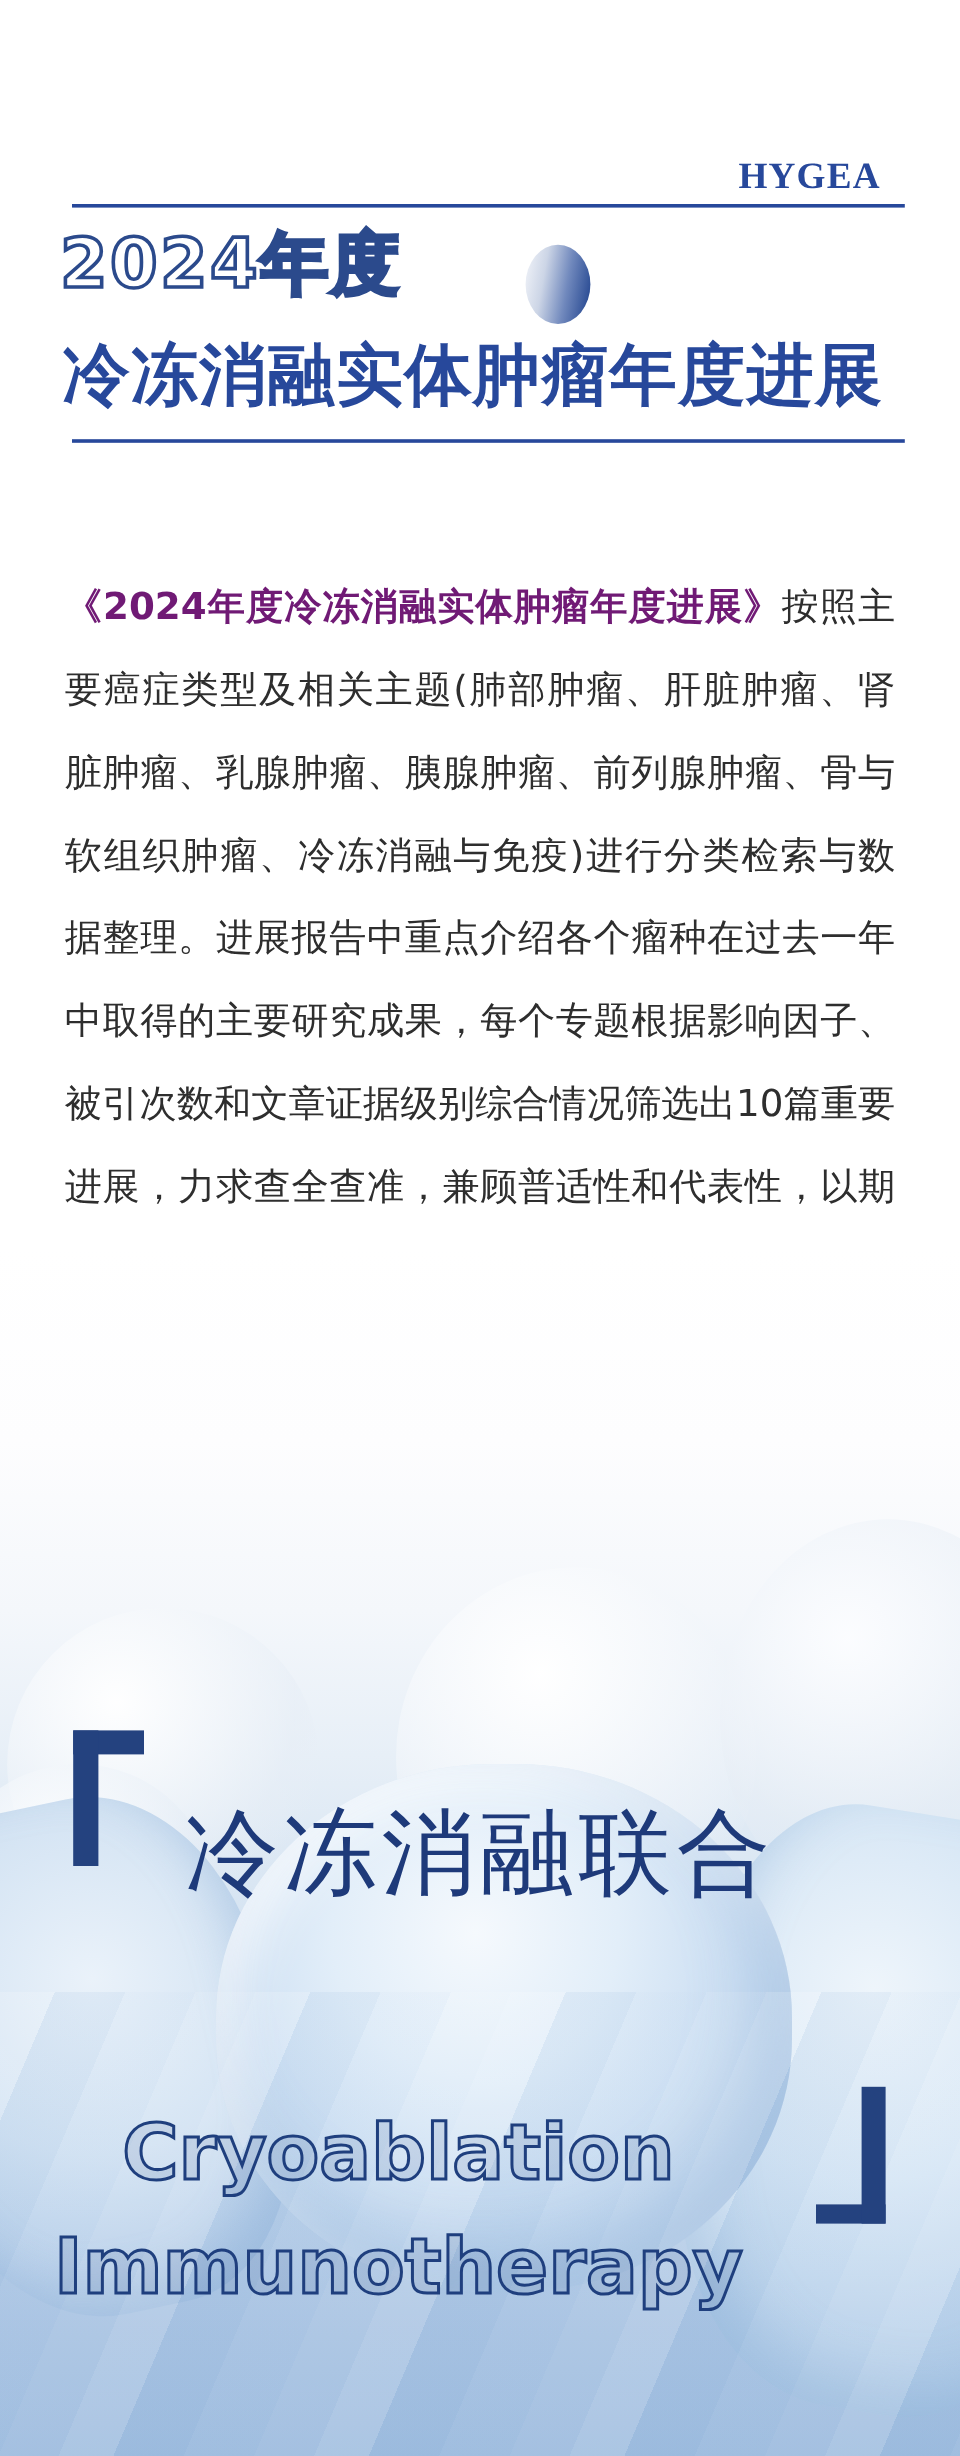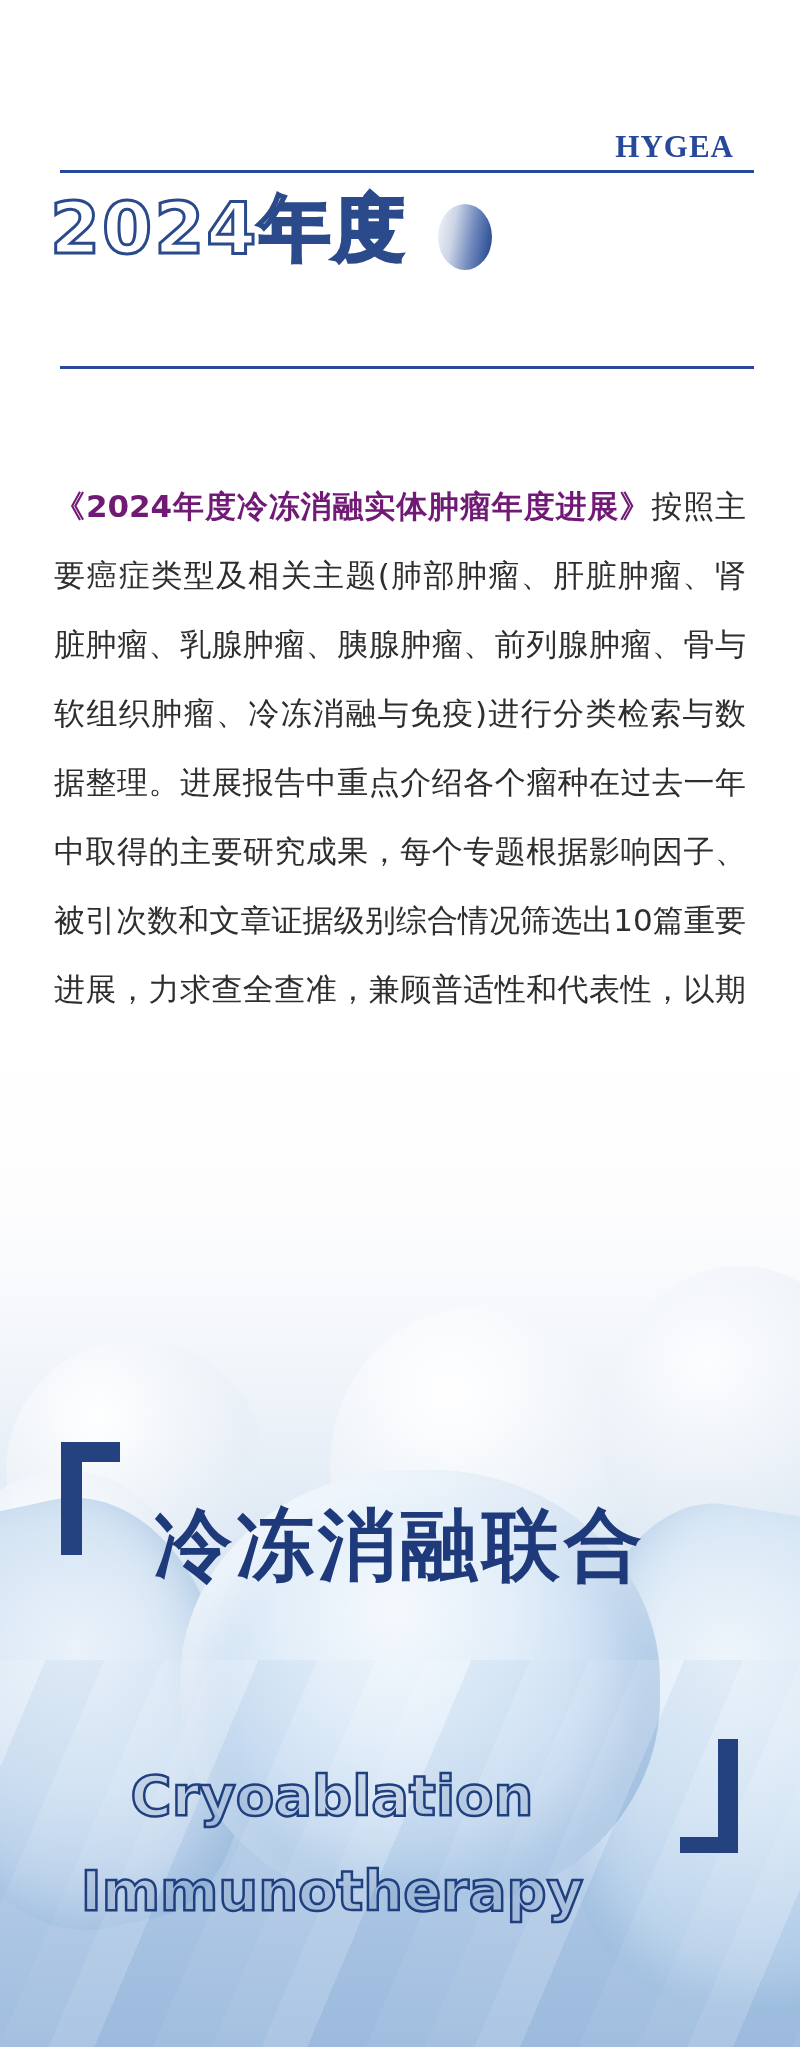"2024年度" .year-title { font-size: 72px -> 57px }
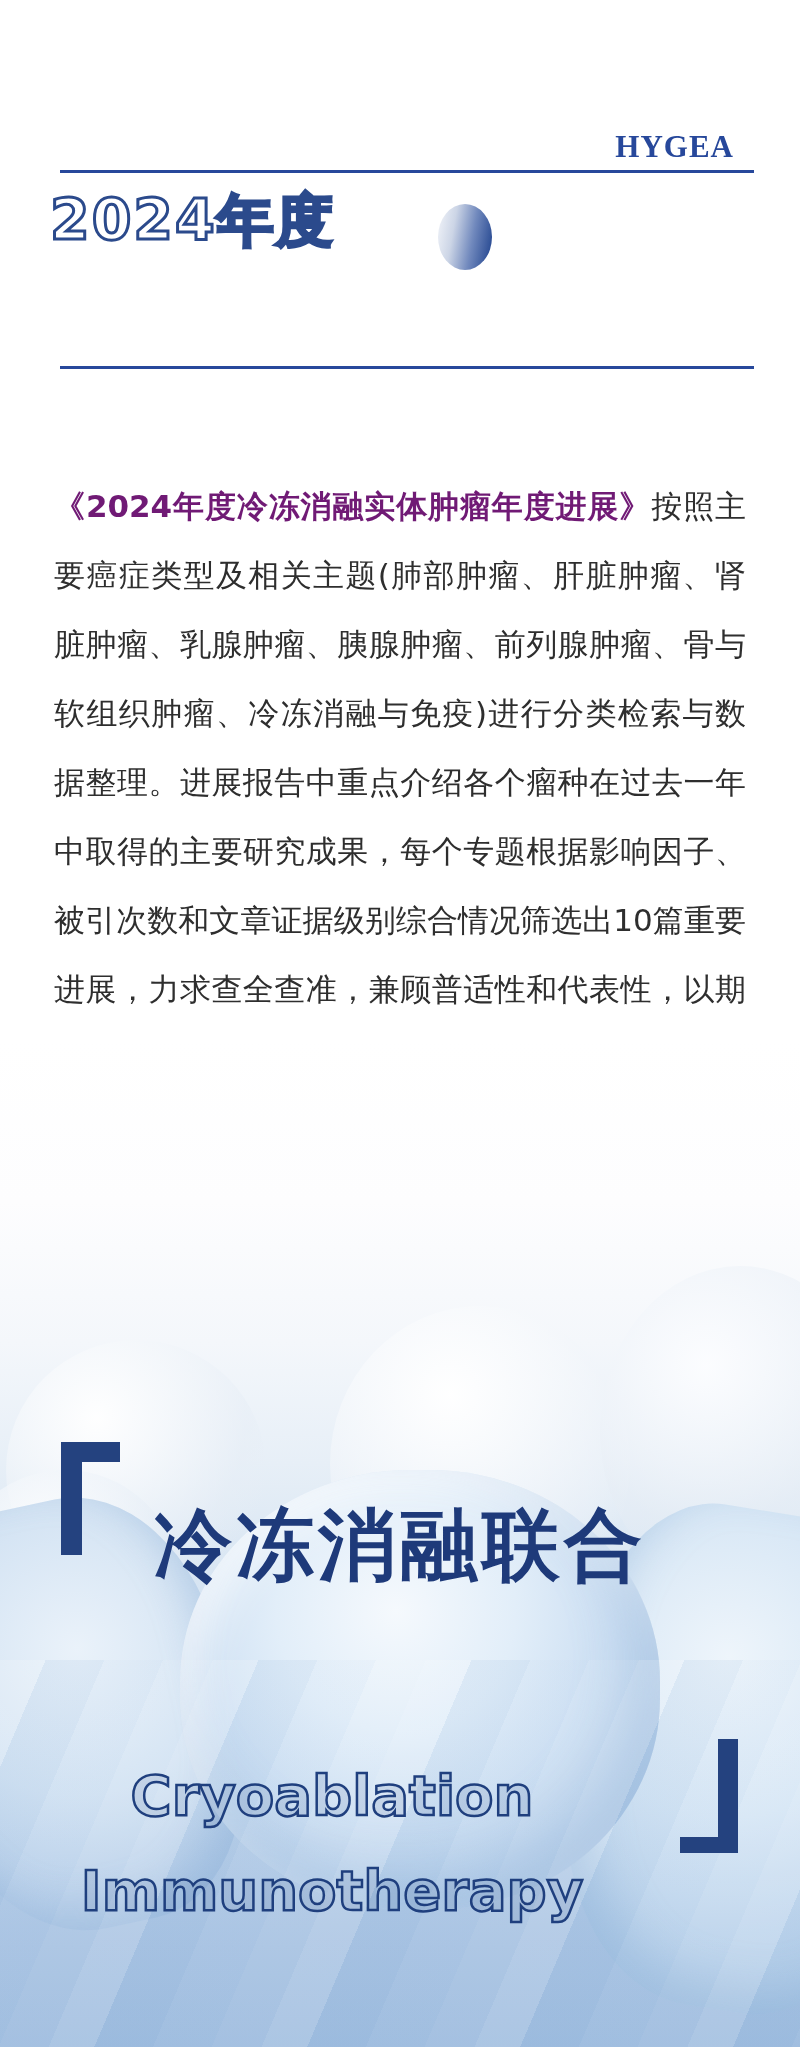"冷冻消融实体肿瘤年度进展" div.main-title { html: none -> <div>冷冻消融实体肿瘤年度进展</div> }
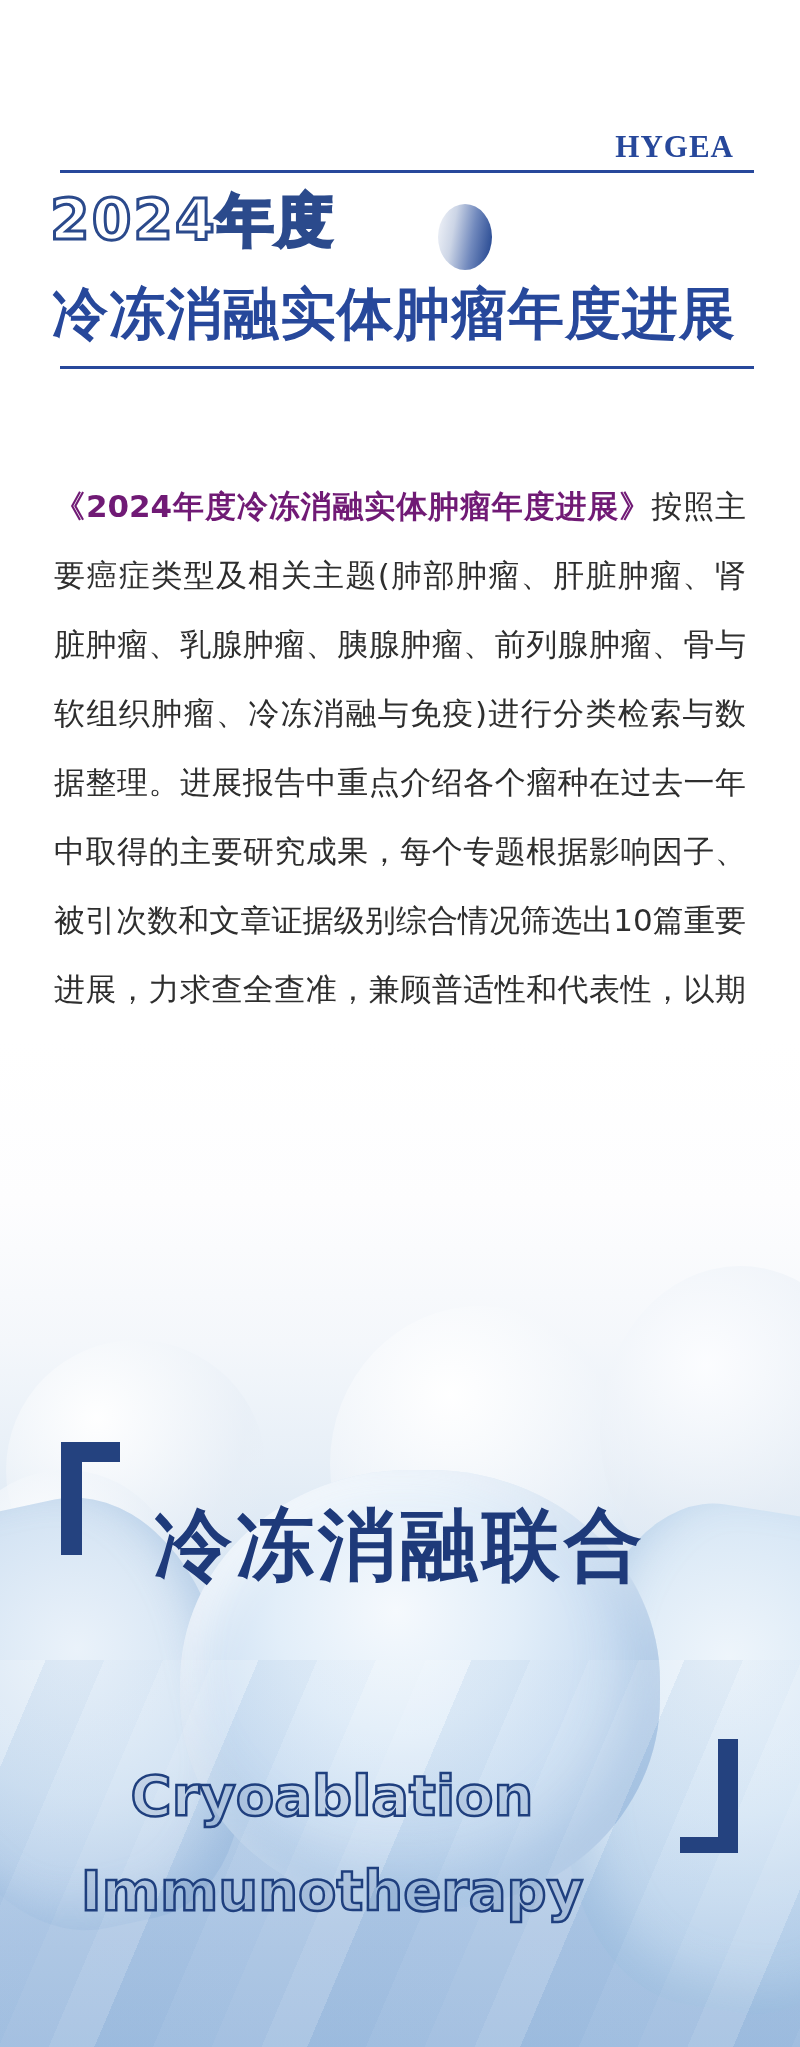"冷冻消融联合" .hero-cn { font-weight: bold -> normal }
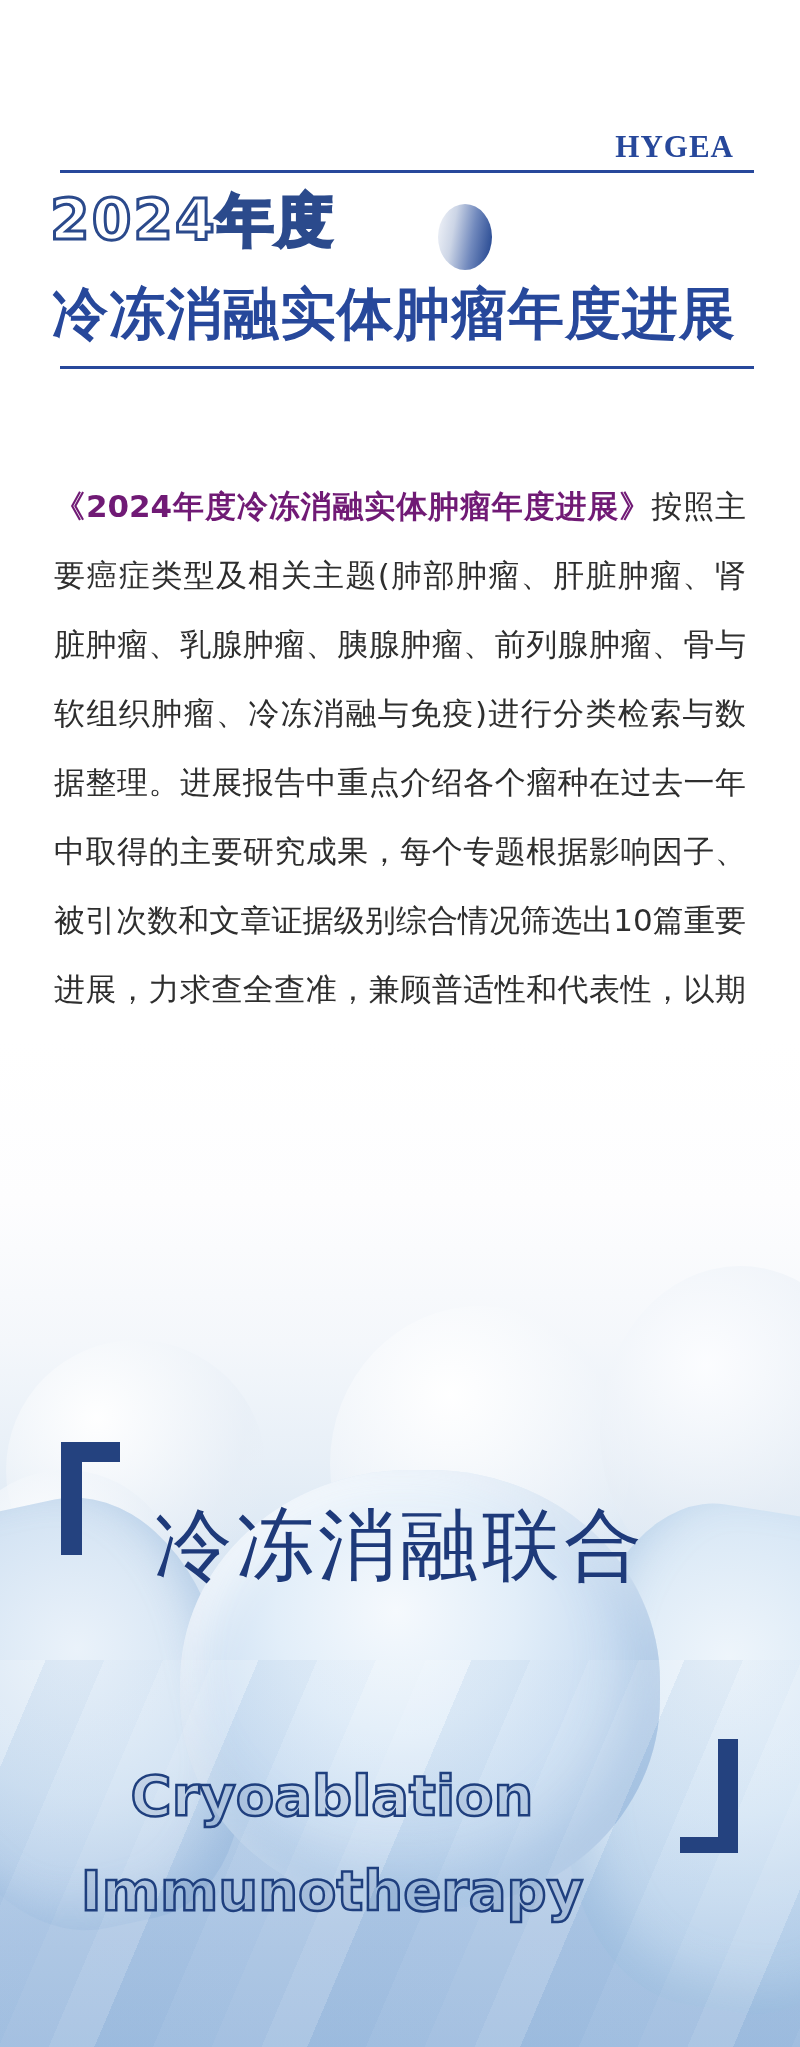"Cryoablation" .hero-en { font-size: 56px -> 64px }
